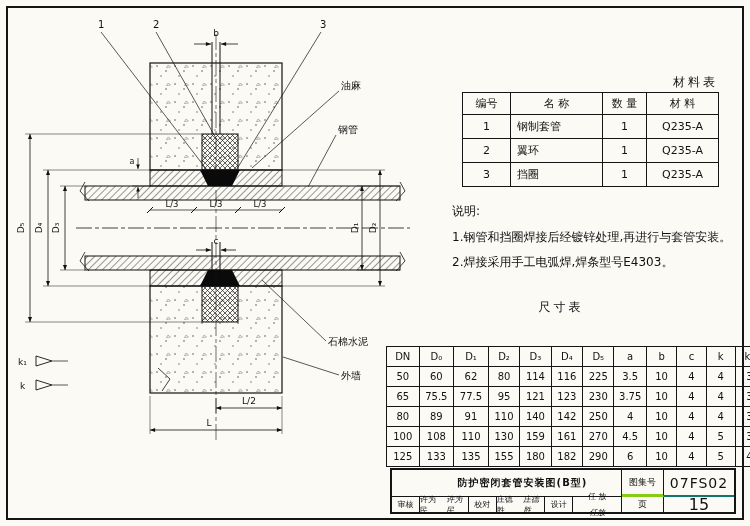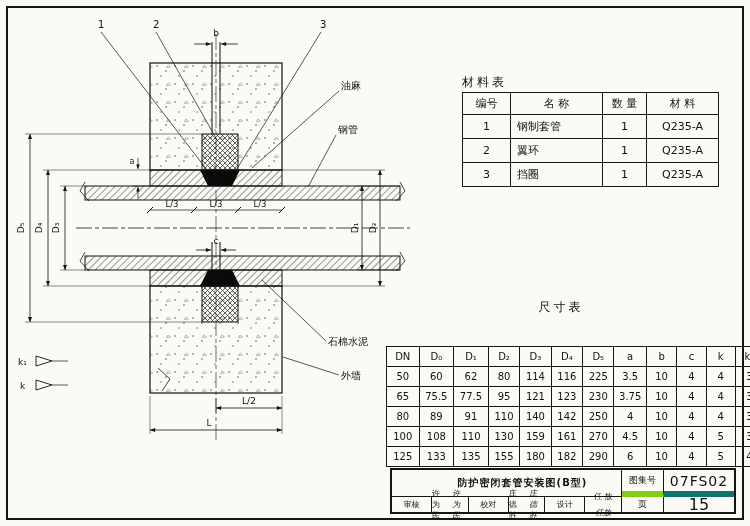"材料表" .mat-title { text-align: left -> right }
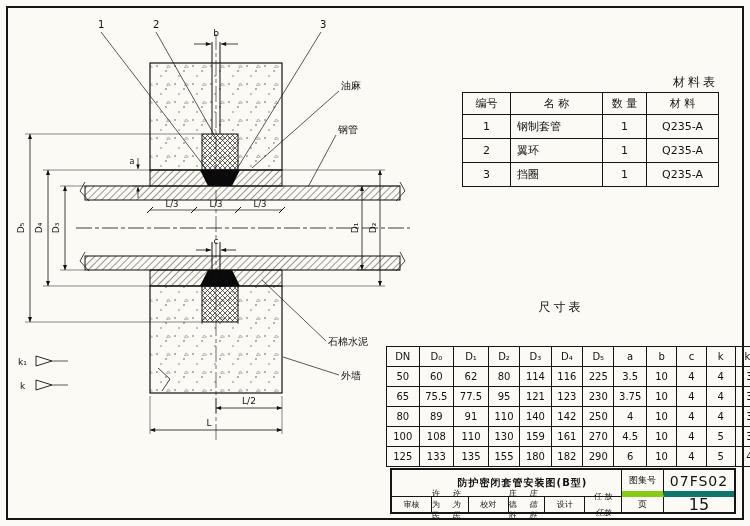"说明:" div.notes { html: none -> <div> <div>说明:</div> <div>1.钢管和挡圈焊接后经镀锌处理,再进行与套管安装。</div> <div>2.焊接采用手工电弧焊,焊条型号E4303。</div> </div> }
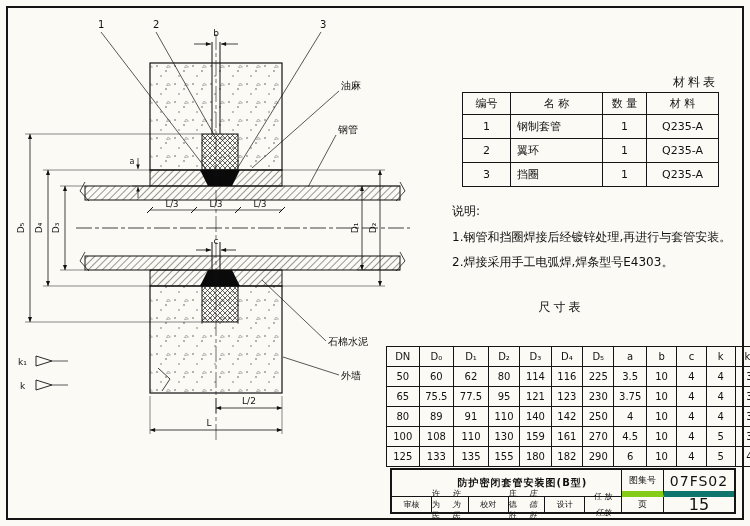"图集号" .tb-atlas-label { border-bottom: 6px solid #84cc16 -> 3px solid #84cc16 }
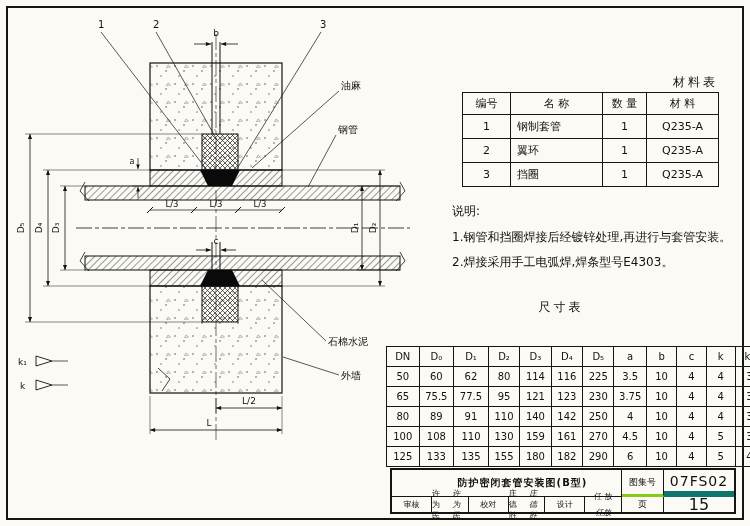"07FS02" .tb-atlas-no { border-bottom: 6px solid #0f766e -> 2px solid #0f766e }
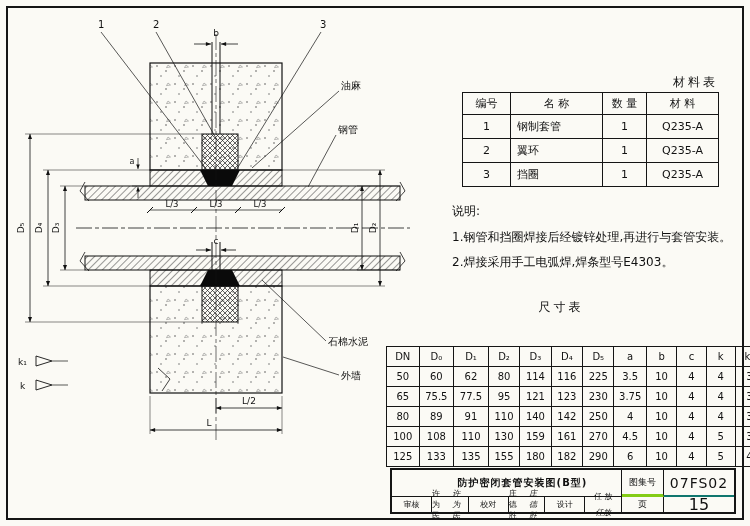"审核" .sign-role { width: 40px -> 28px }
